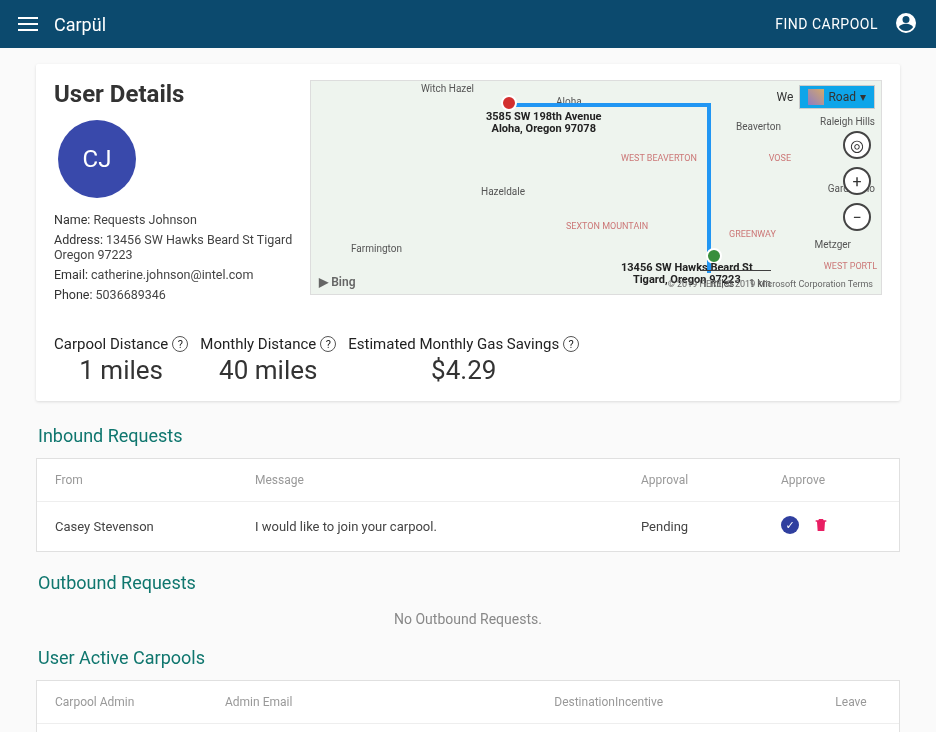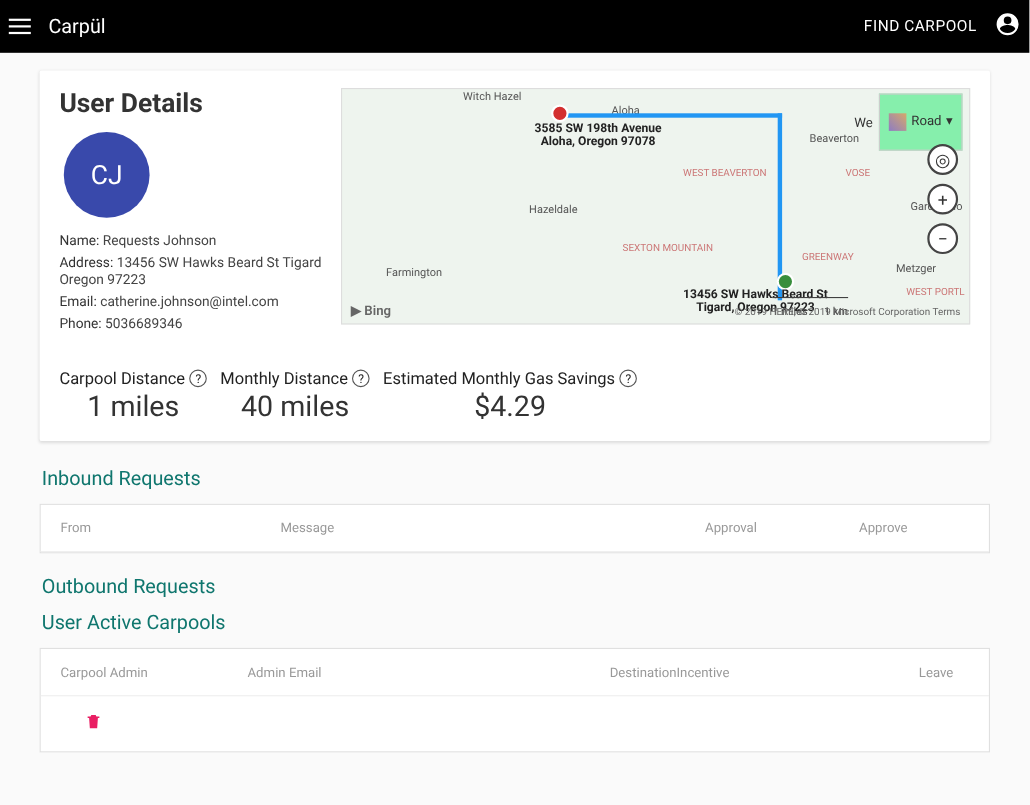"Carpül" .app-bar { background: #000000 -> #0c4a6e; padding: 0 8px -> 0 18px }
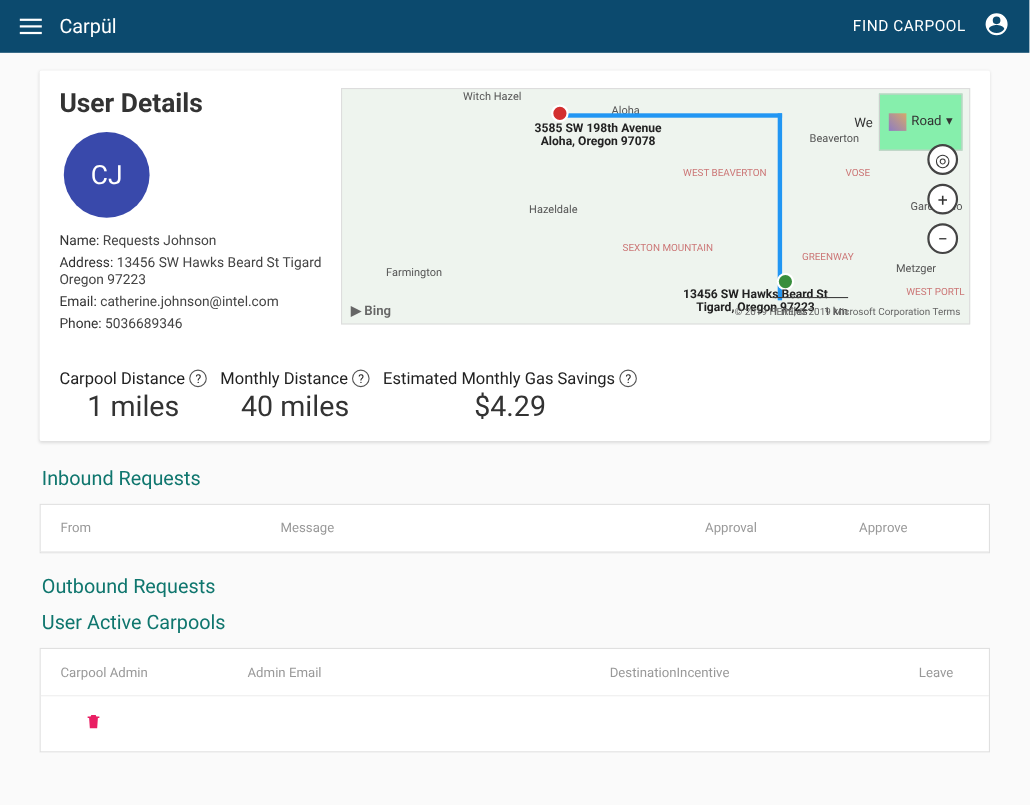"Road" .road-select { align-items: none -> center; background: #86efac -> #0ea5e9; padding: 17px 8px -> 3px 8px }
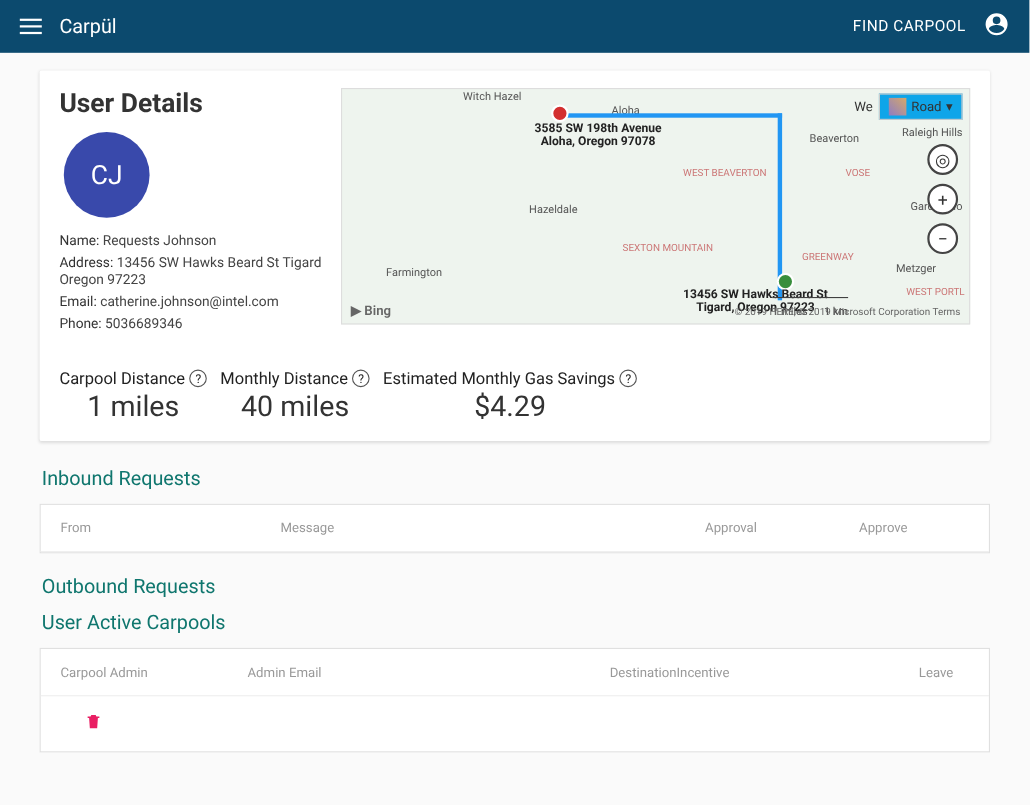"Casey Stevenson" div.table-row { html: none -> <div> <div>Casey Stevenson</div> <div>I would like to join your carpool.</div> <div>Pending</div> <div> <div> <span>✓</span> </div> <div><svg> <path></path> </svg></div> </div> </div> }
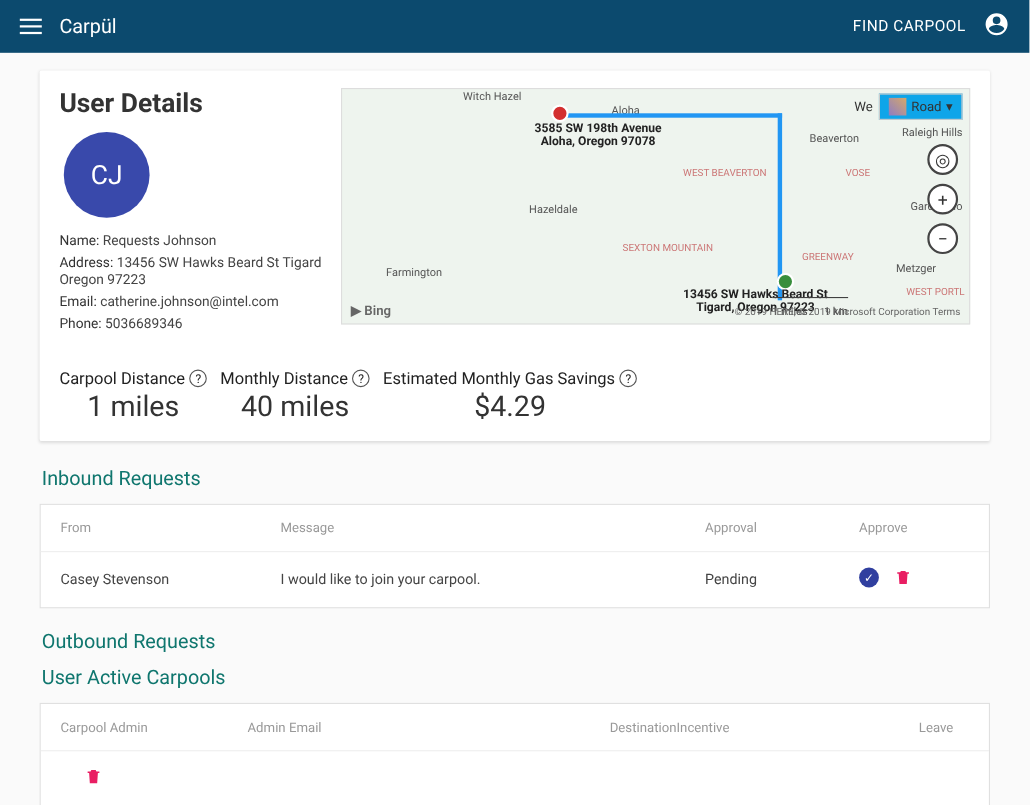"No Outbound Requests." div.outer-section-none { html: none -> <div>No Outbound Requests.</div> }
